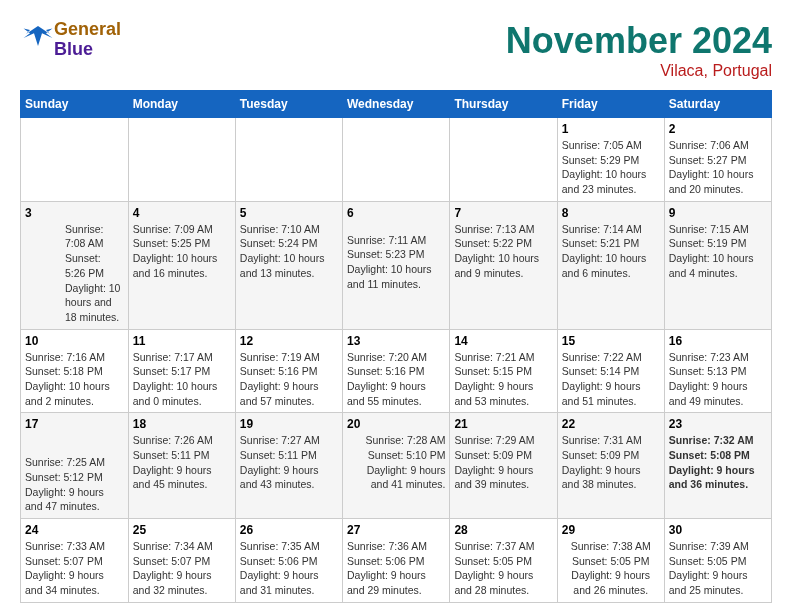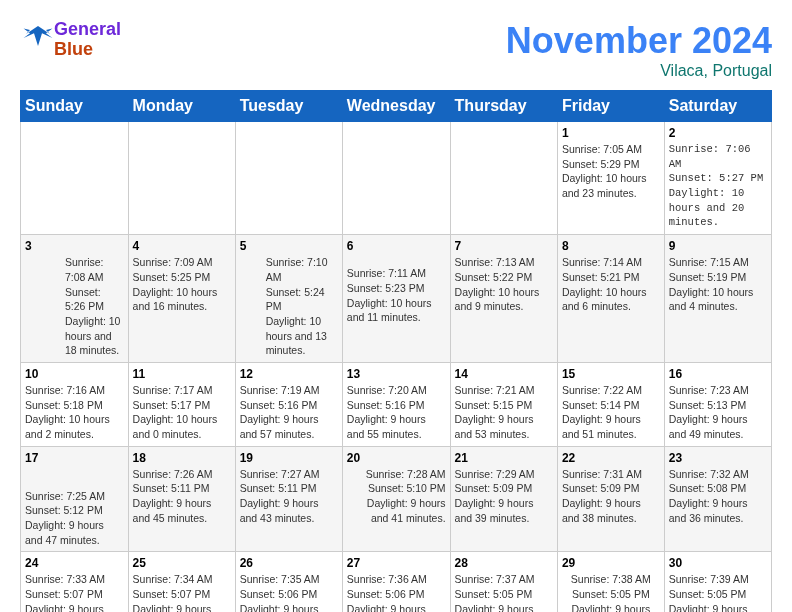"General" .logo-text span { color: #6d28d9 -> #a16207 }
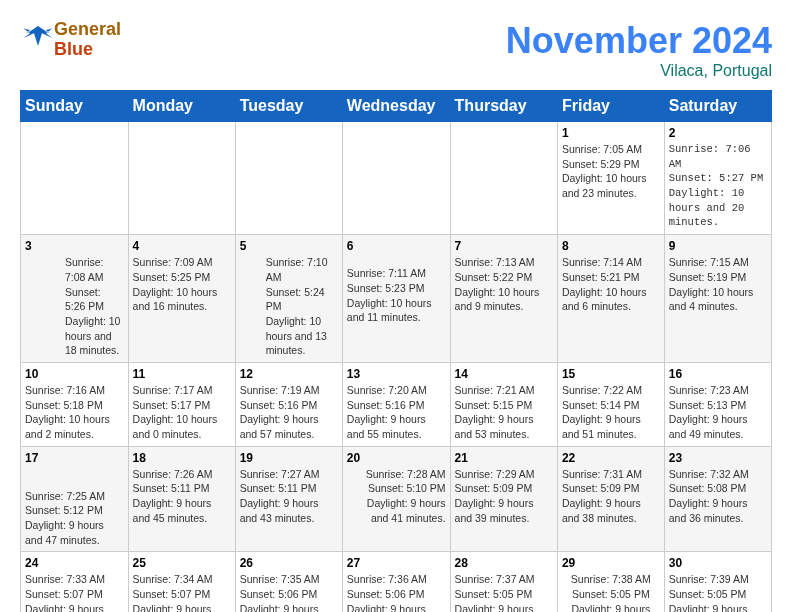"Blue" span { color: #c2410c -> #4c1d95 }
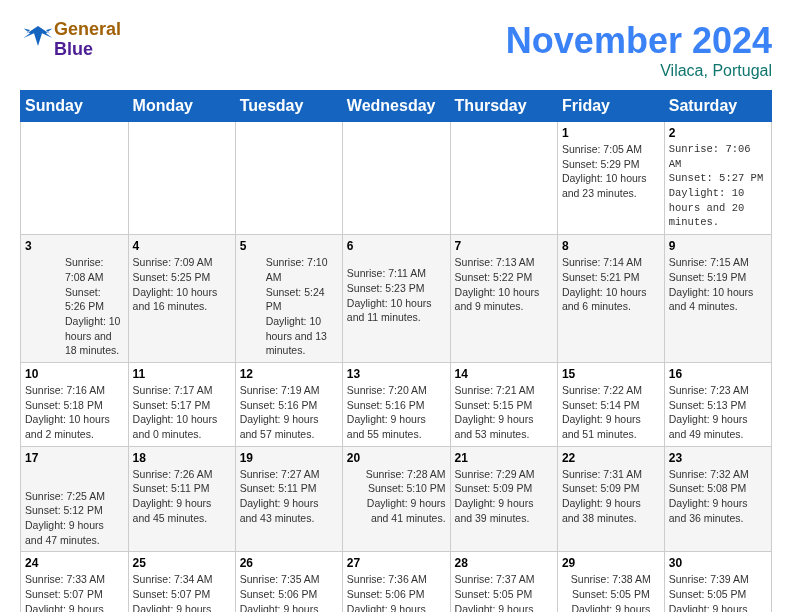"November 2024" .month-title { color: #3b82f6 -> #0f766e }
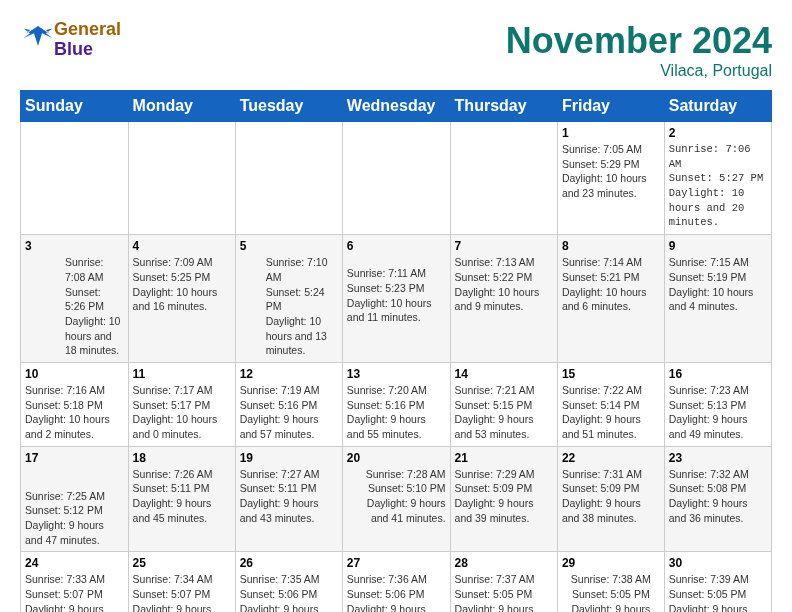"Vilaca, Portugal" .location { color: #0f766e -> #b91c1c }
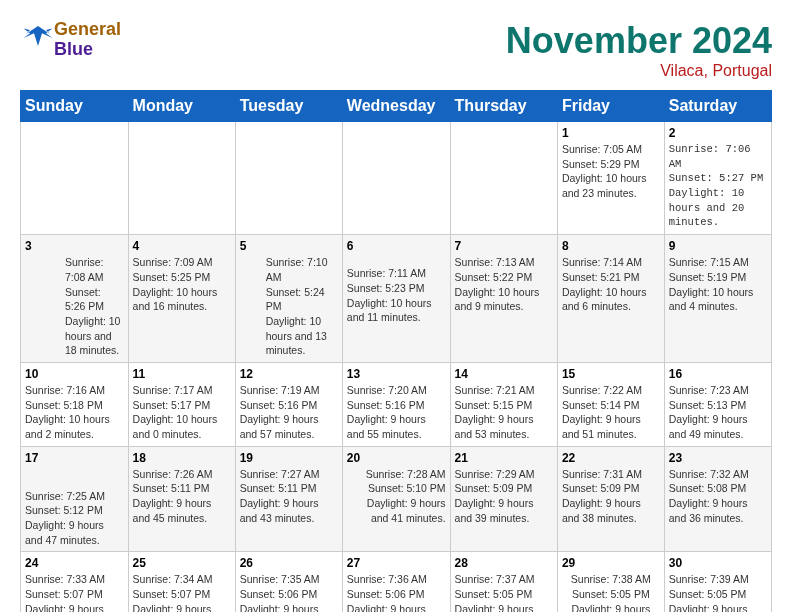"Sunday" .calendar th { font-size: 16px -> 12px }
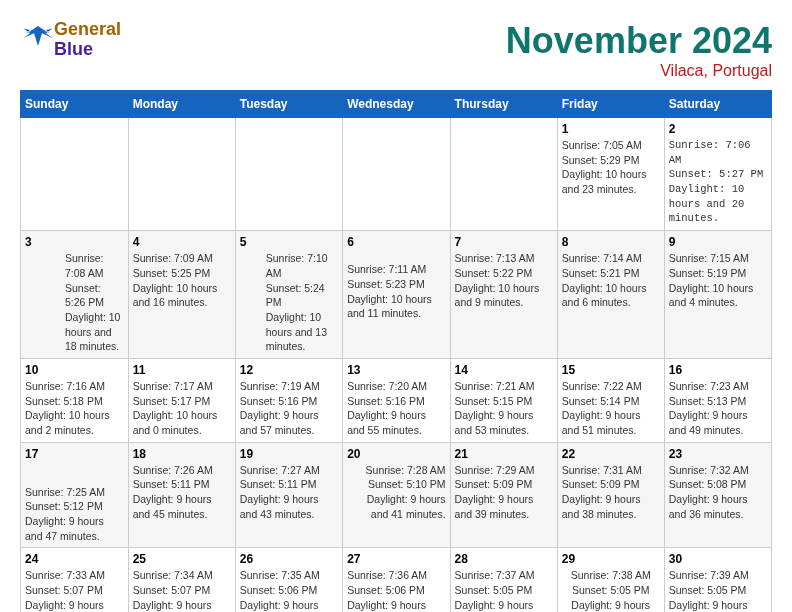"Sunrise: 7:06 AM" div.day-info { font-family: Liberation Mono, monospace -> none }
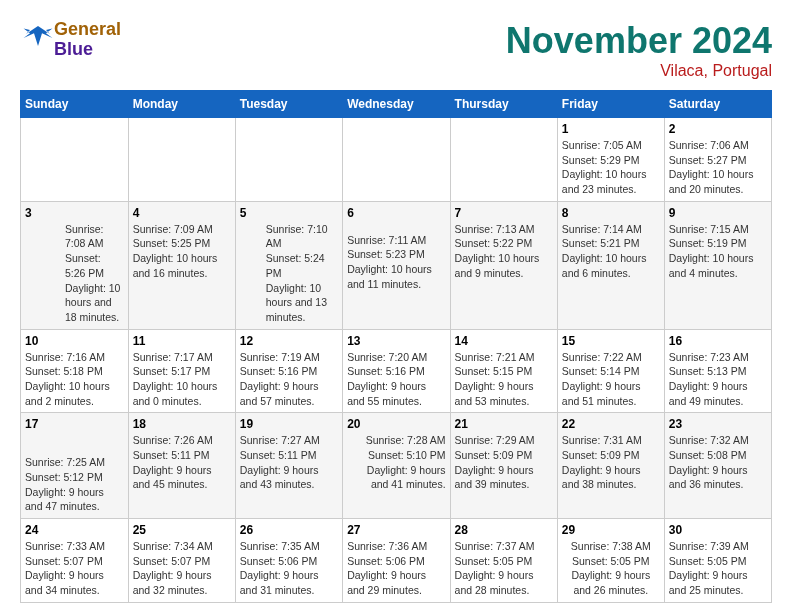"Sunrise: 7:10 AM" div.day-info { margin-left: 26px -> none }
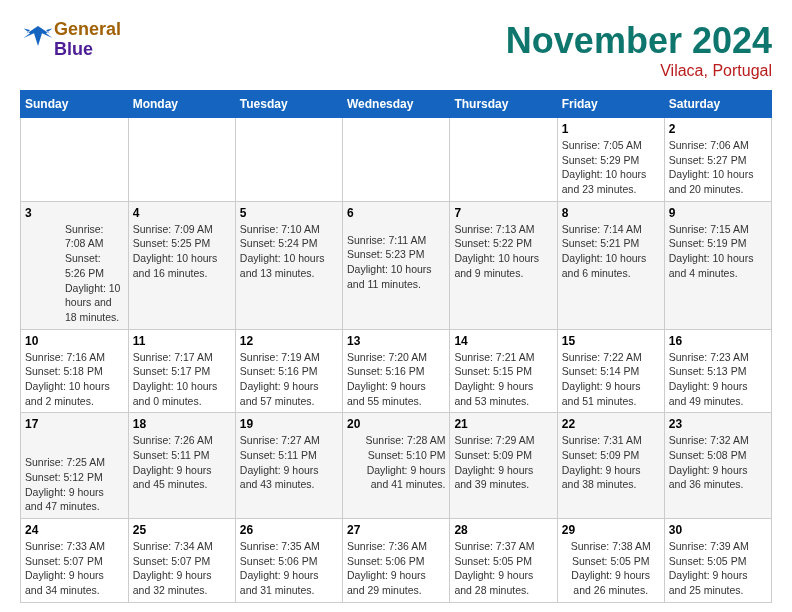"Sunrise: 7:32 AM" div.day-info { font-weight: none -> bold }
